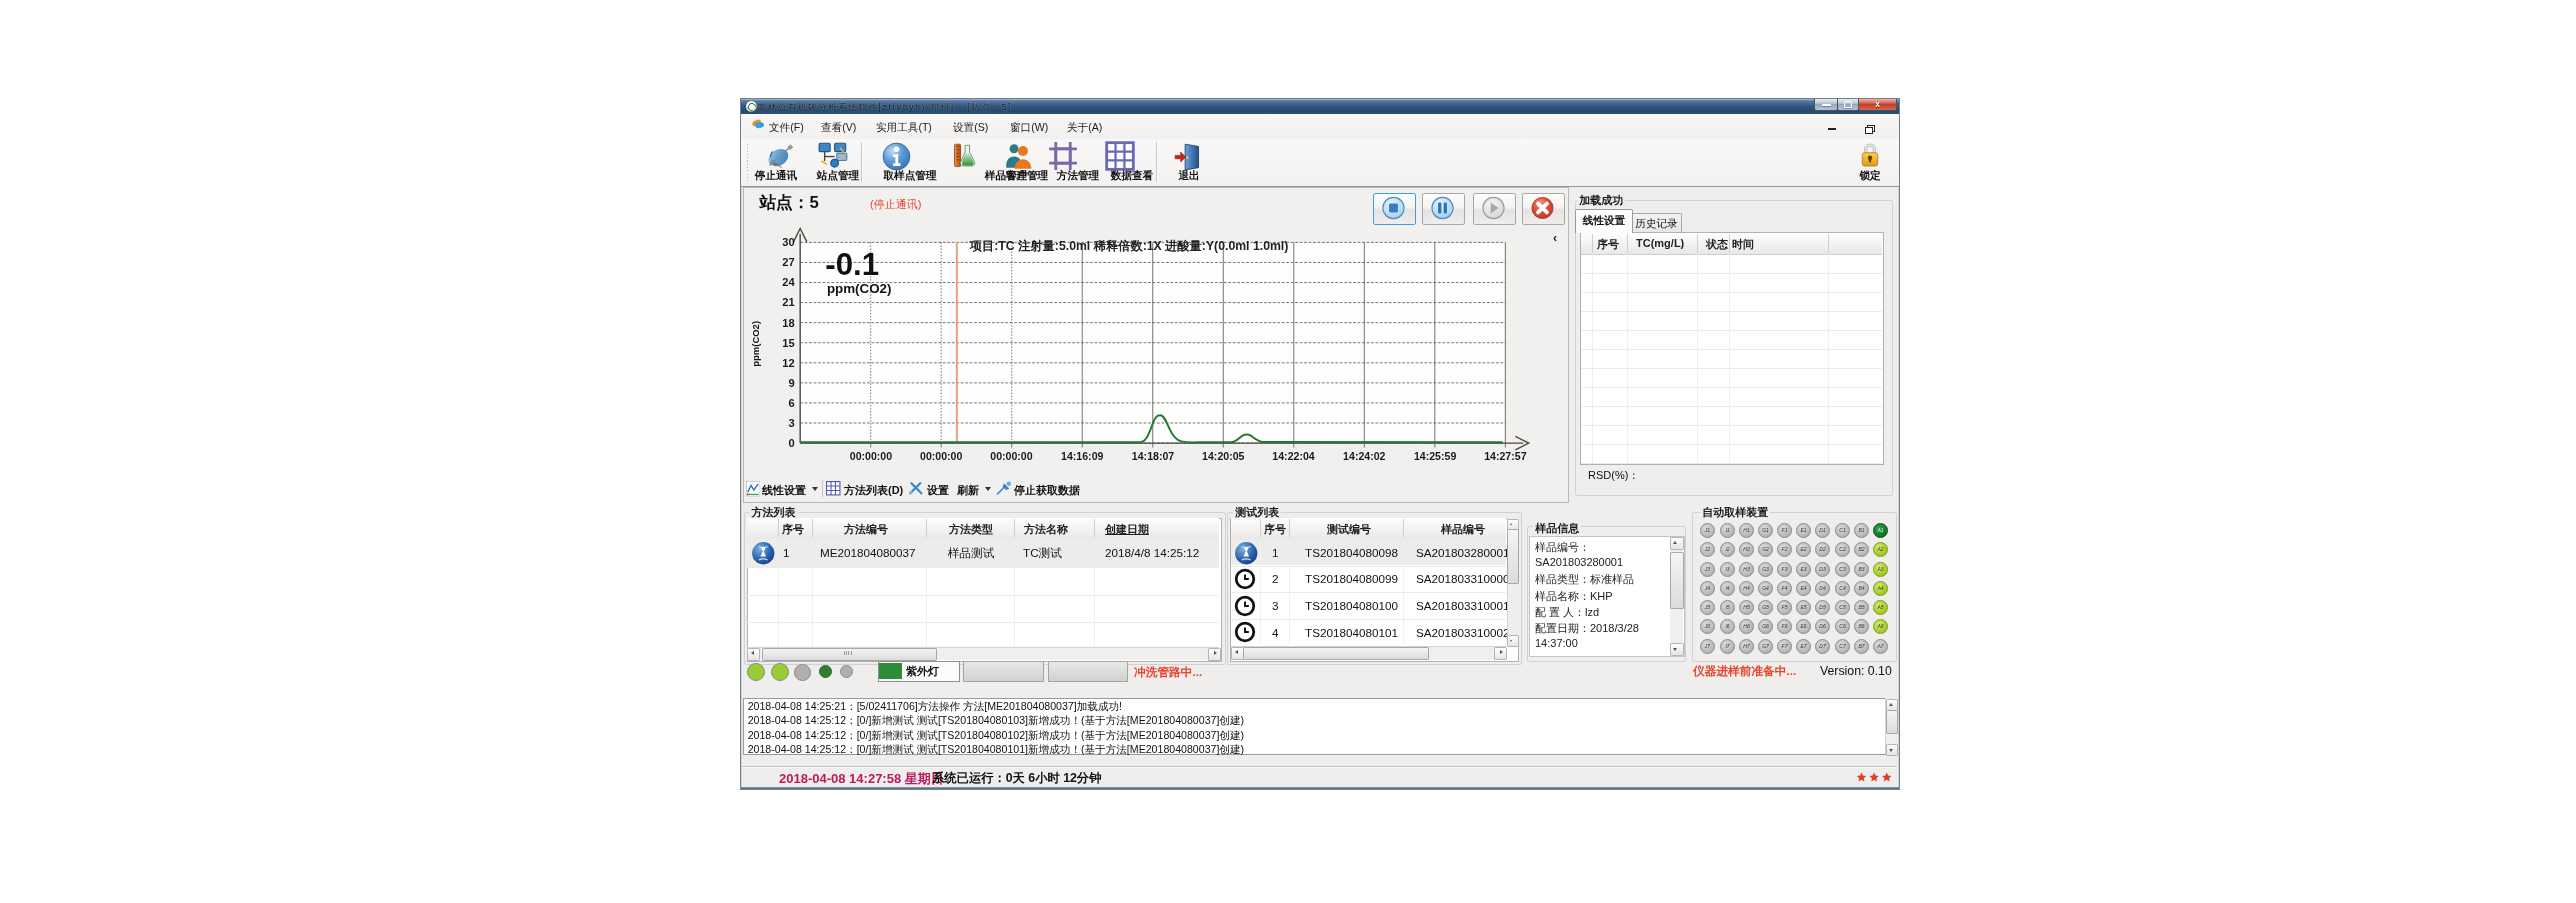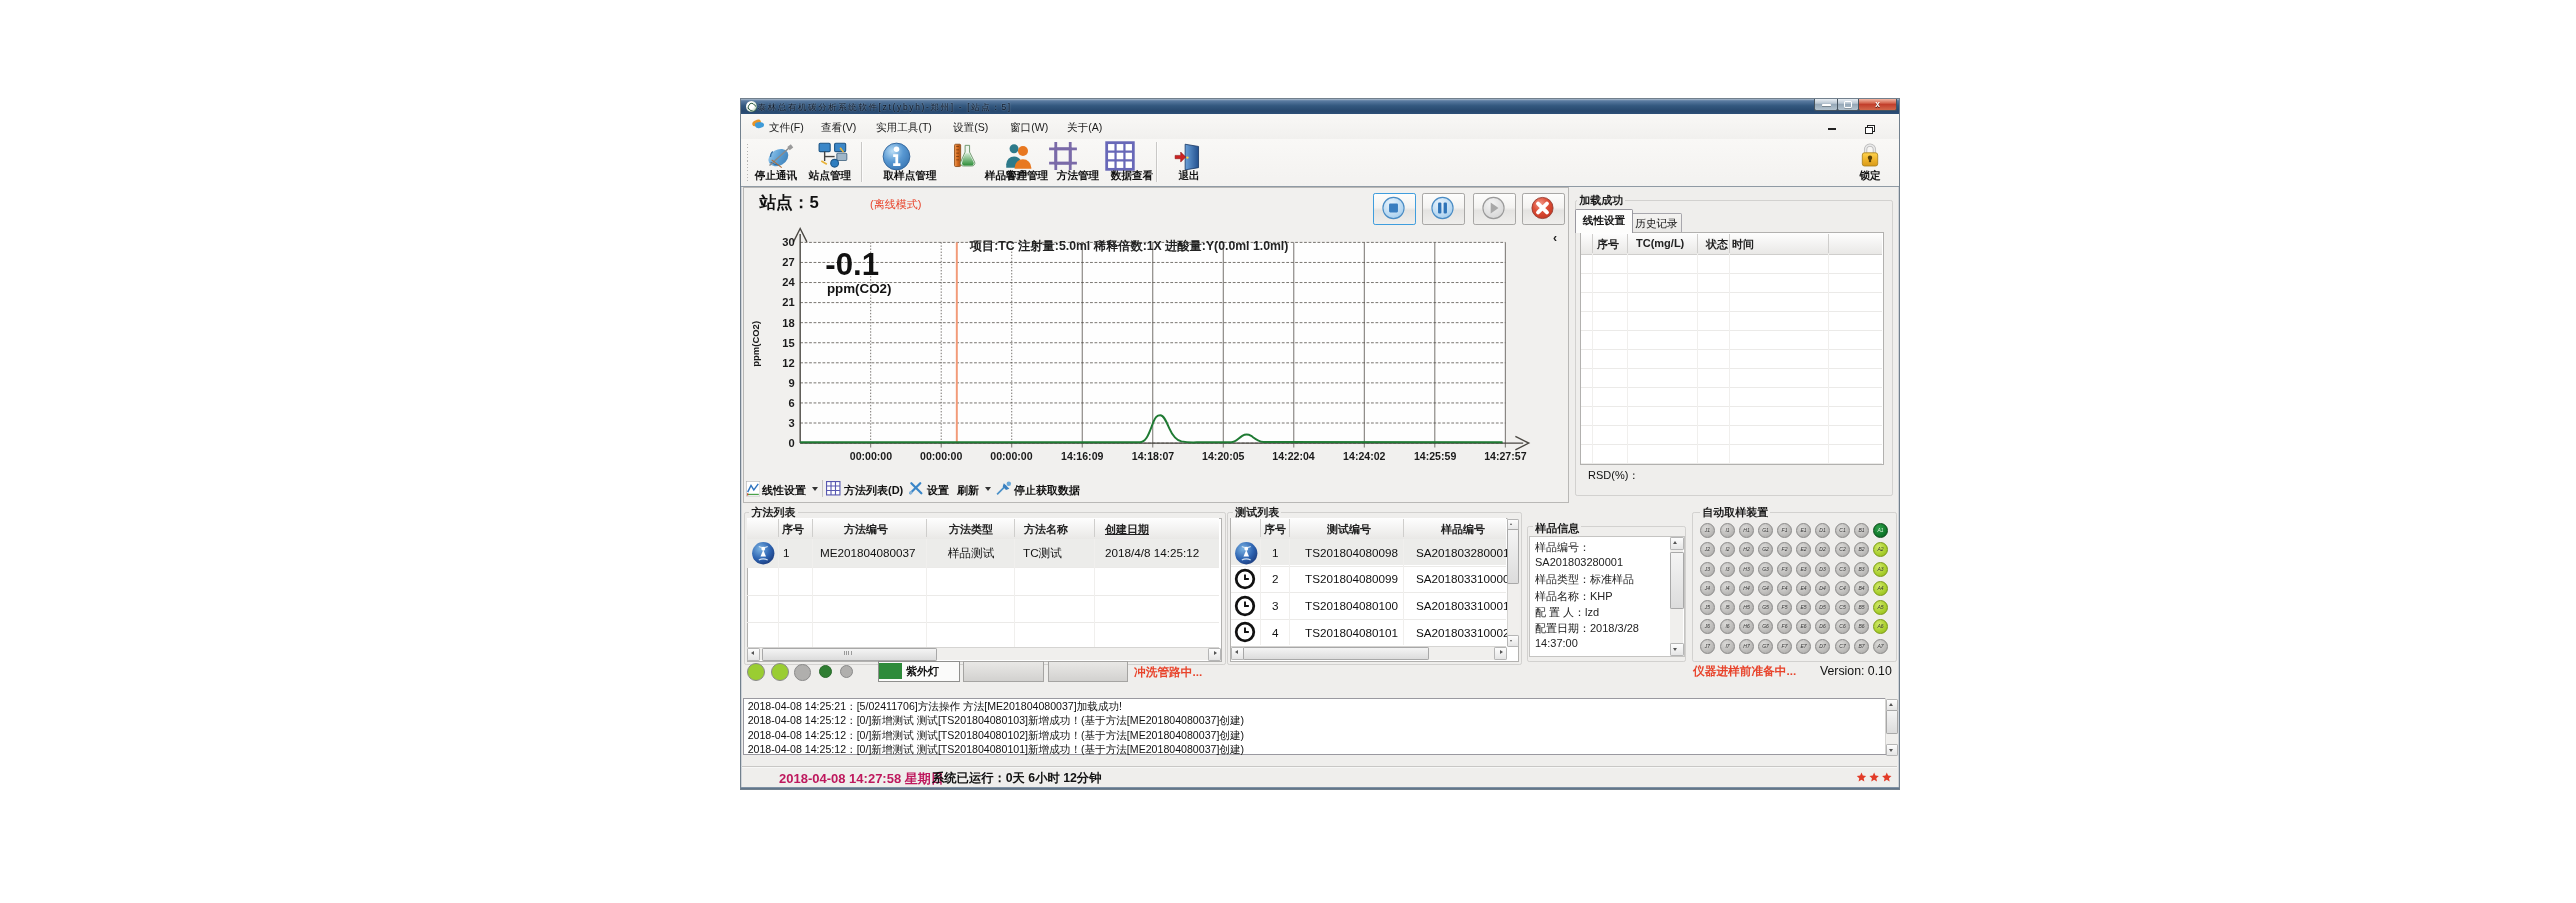"站点管理" div.a { left: 89px -> 97px }
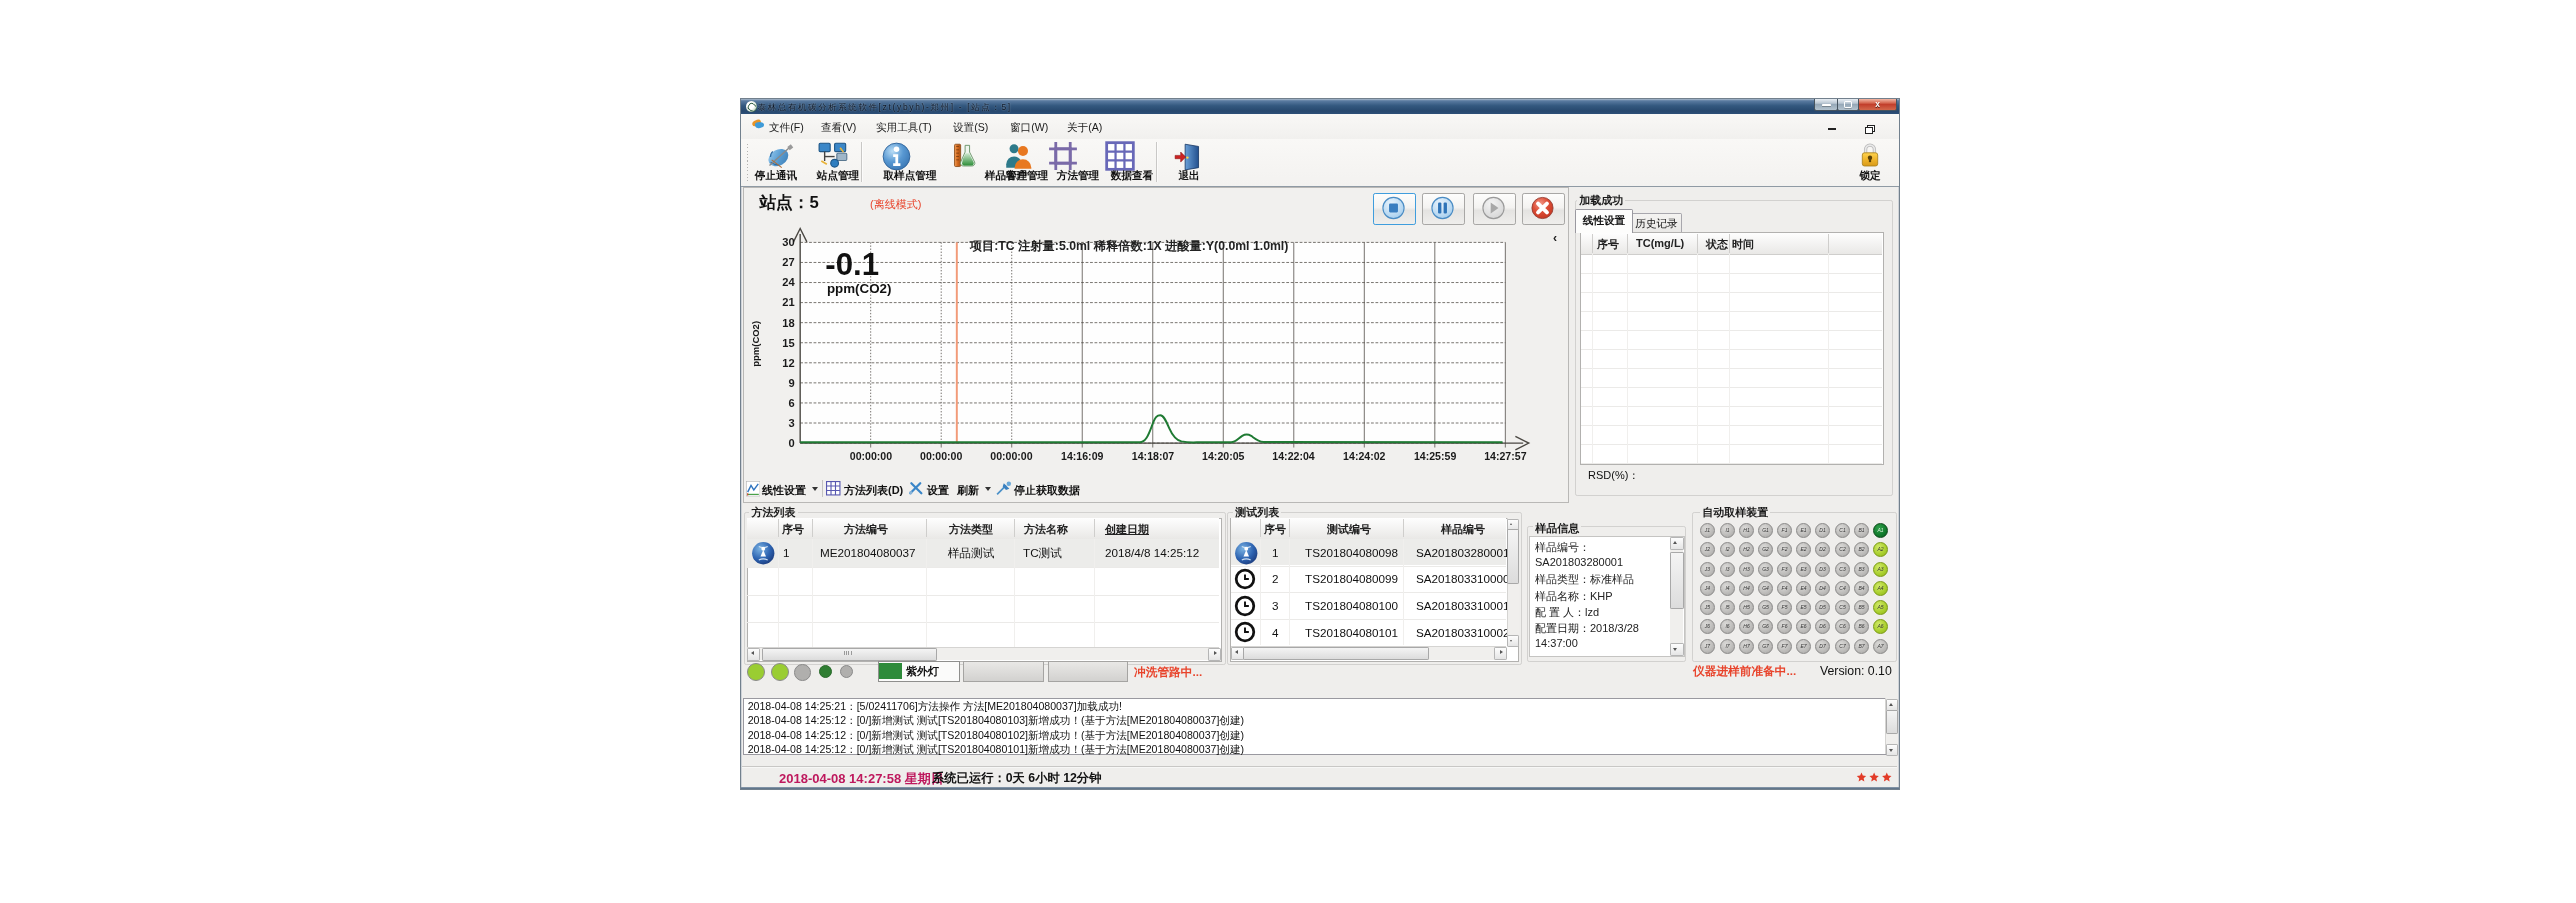"(离线模式)" div.a { text: 离线模式 -> 停止通讯 }
